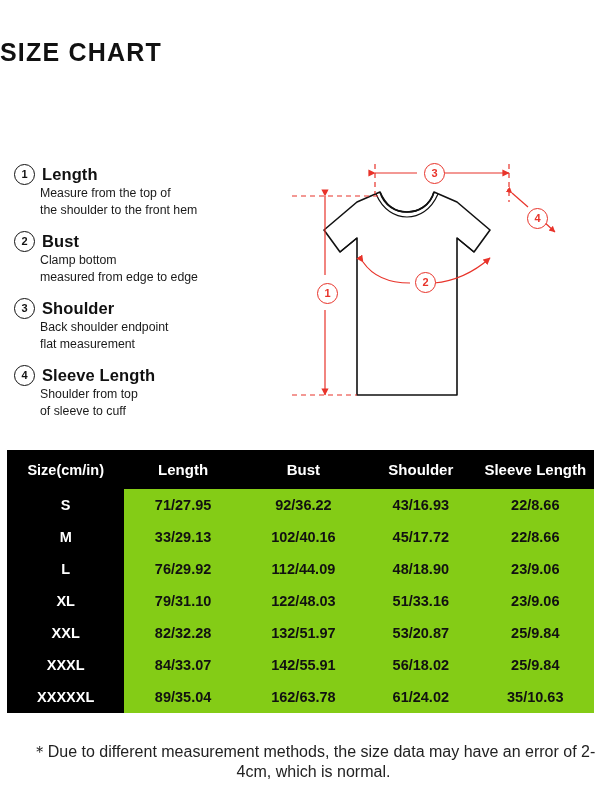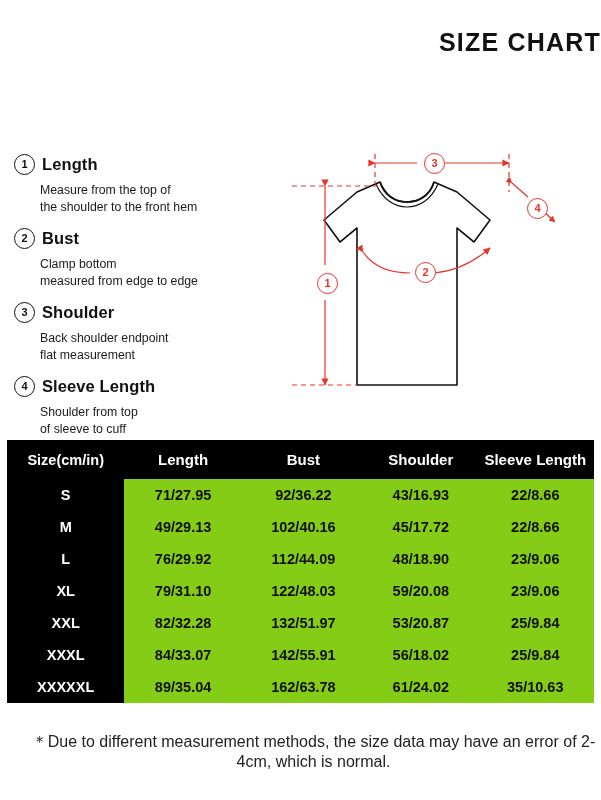"SIZE CHART" .title { margin-top: 28px -> 38px; text-align: right -> left }
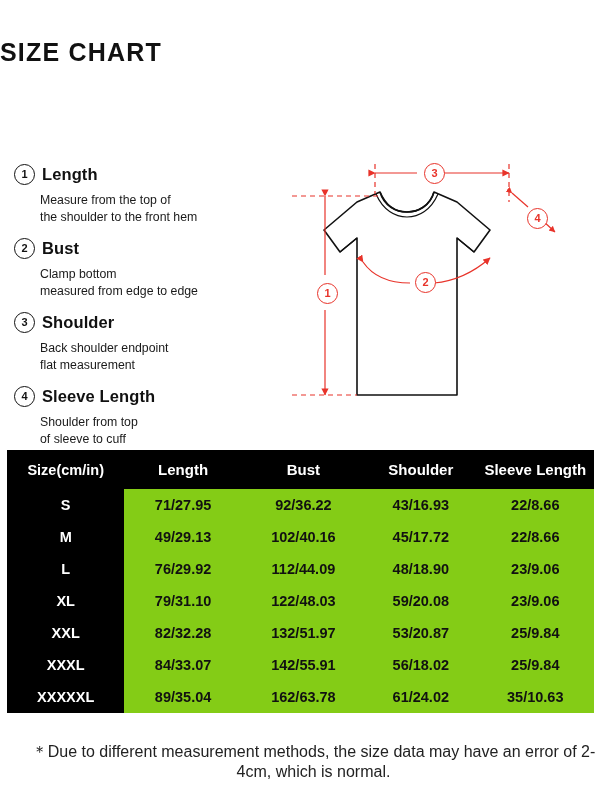"Measure from the top of" .legend-desc { margin-top: 7px -> 0 }
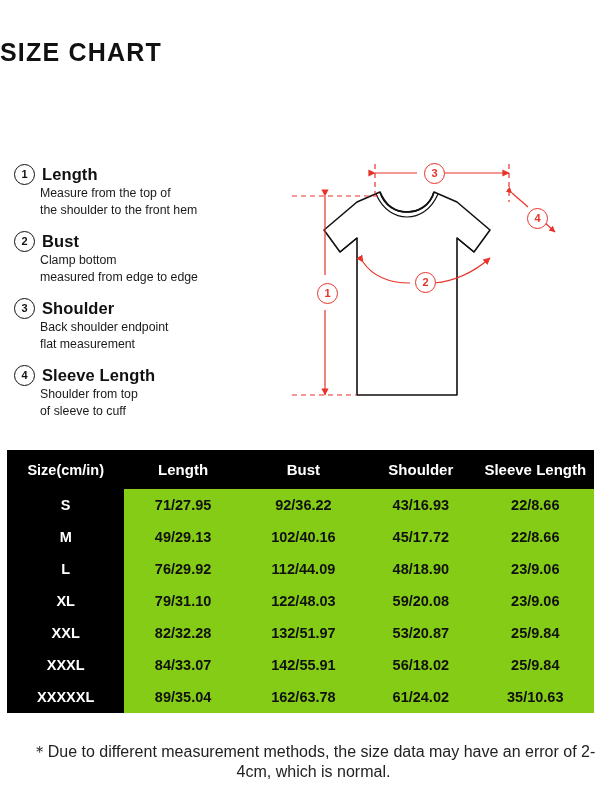"49/29.13" td { text: 49/29.13 -> 33/29.13 }
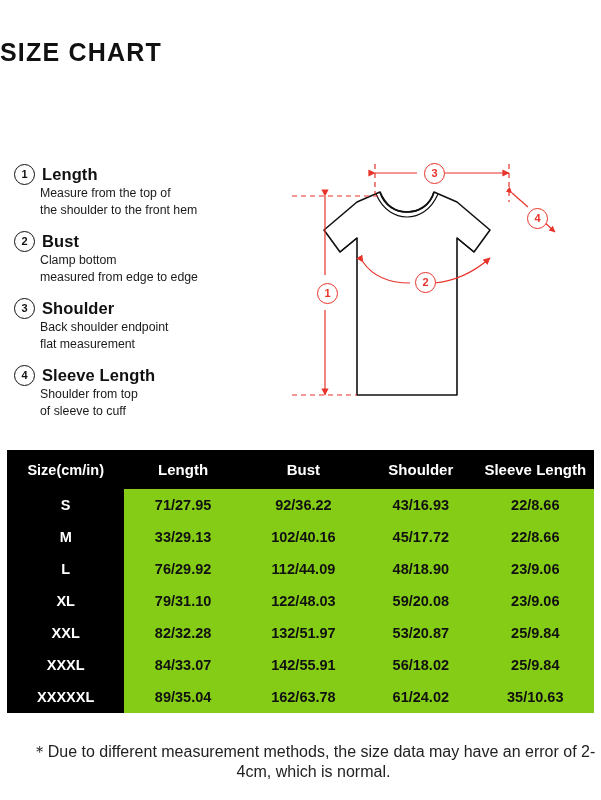"59/20.08" td { text: 59/20.08 -> 51/33.16 }
